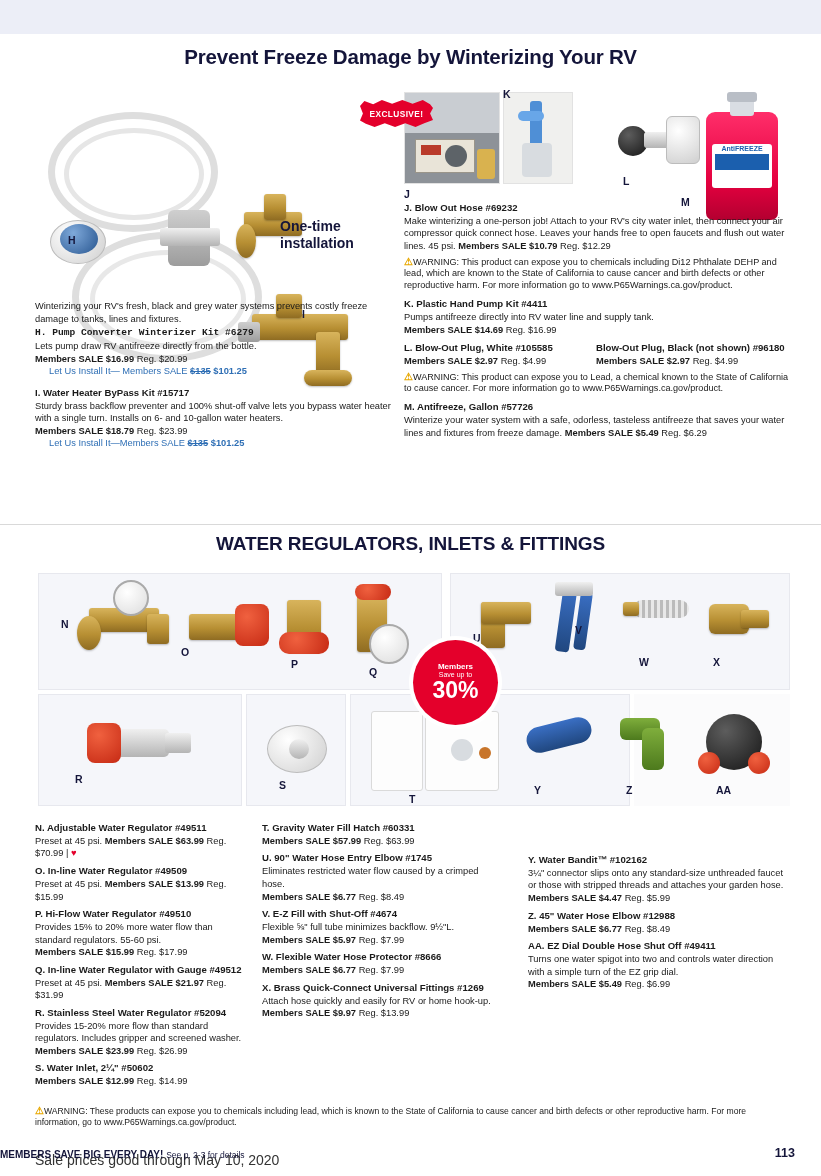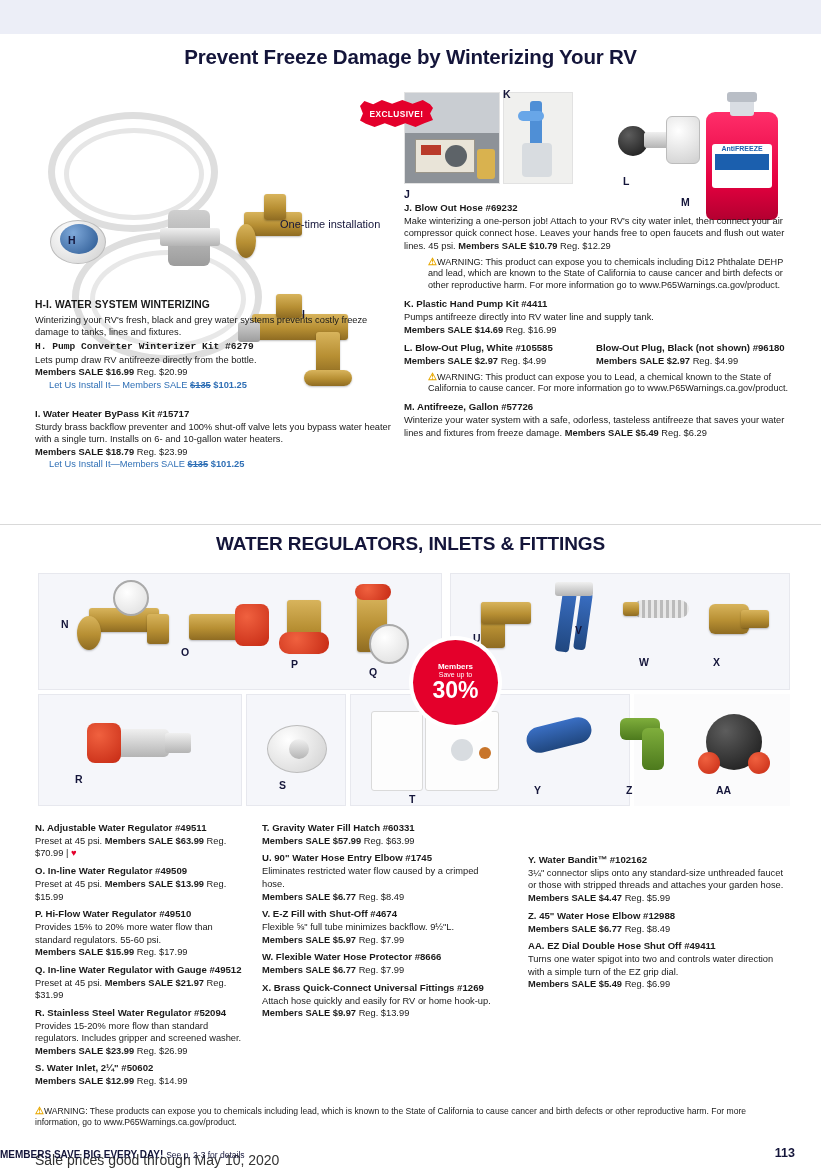"One-time installation" .callout { font-size: 11px -> 14px; font-weight: normal -> bold }
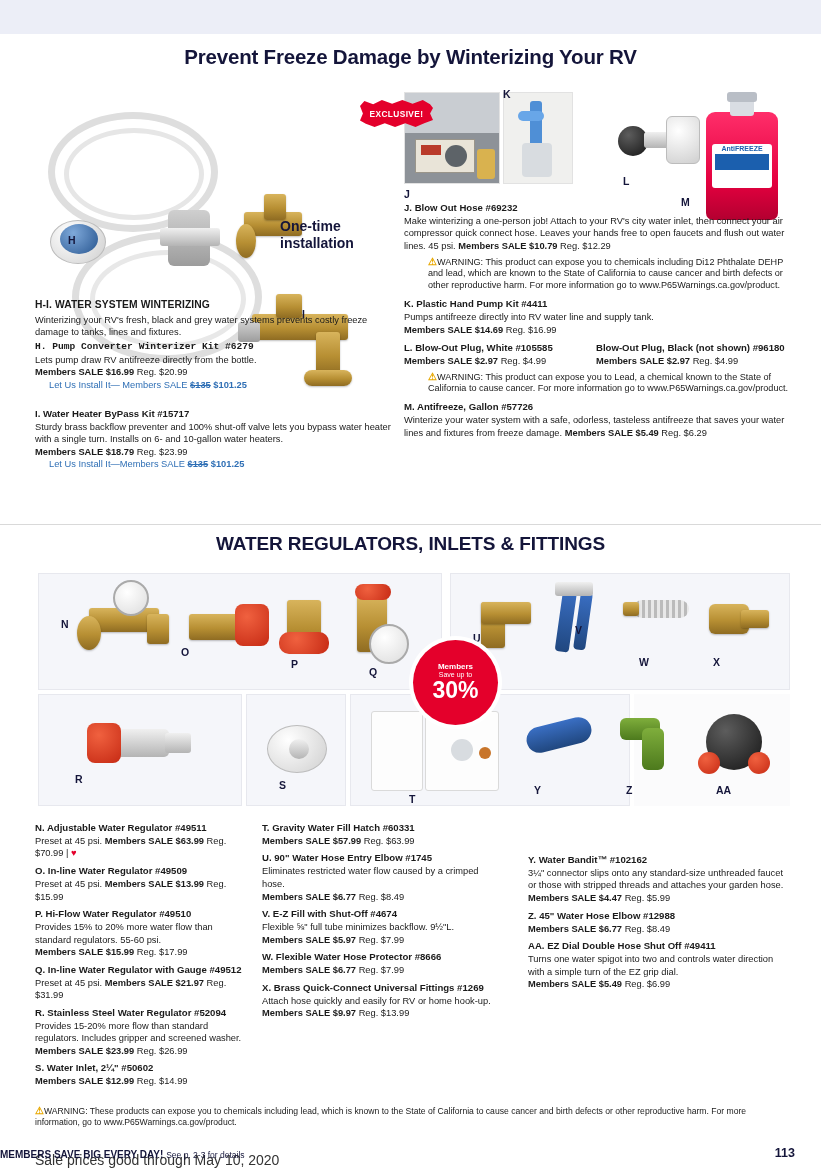"⚠WARNING: This product can expose" .warn { margin-left: 24px -> none }
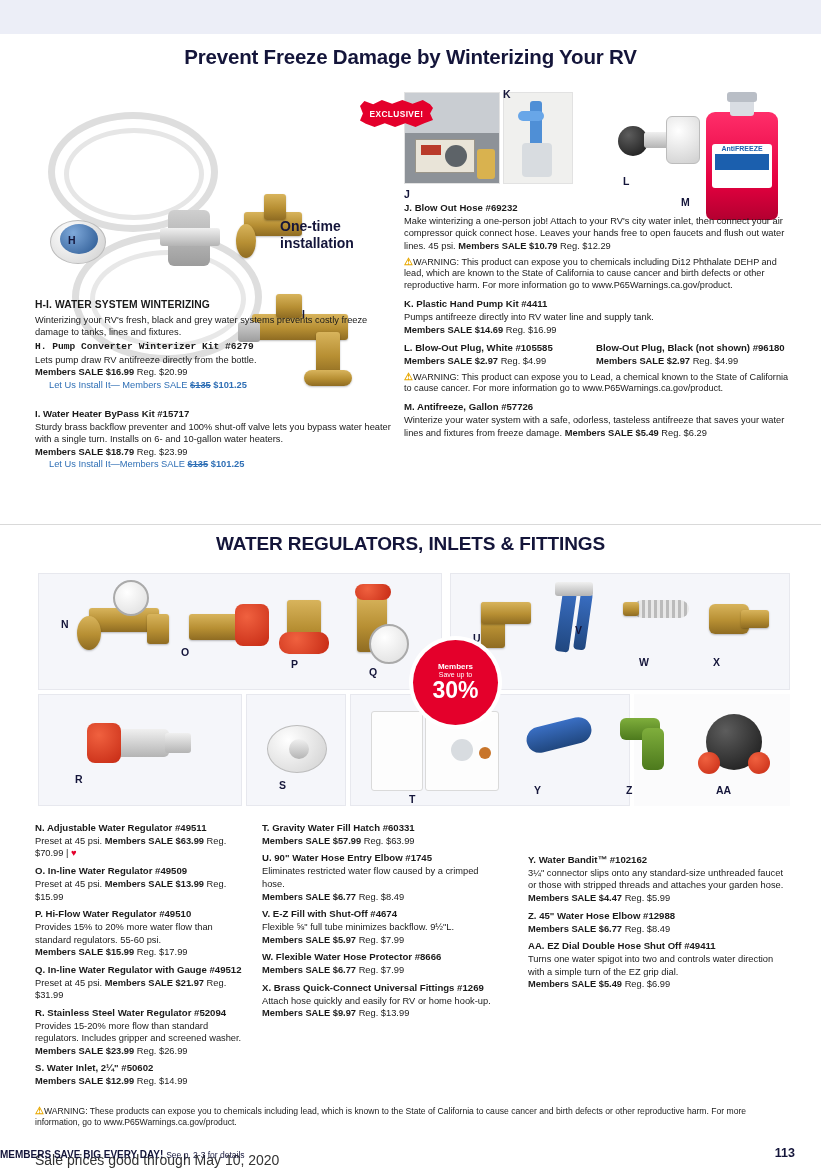"H-I. WATER SYSTEM WINTERIZING" div.bigheader { html: <div>H-I. WATER SYSTEM WINTERIZING</div> -> none }
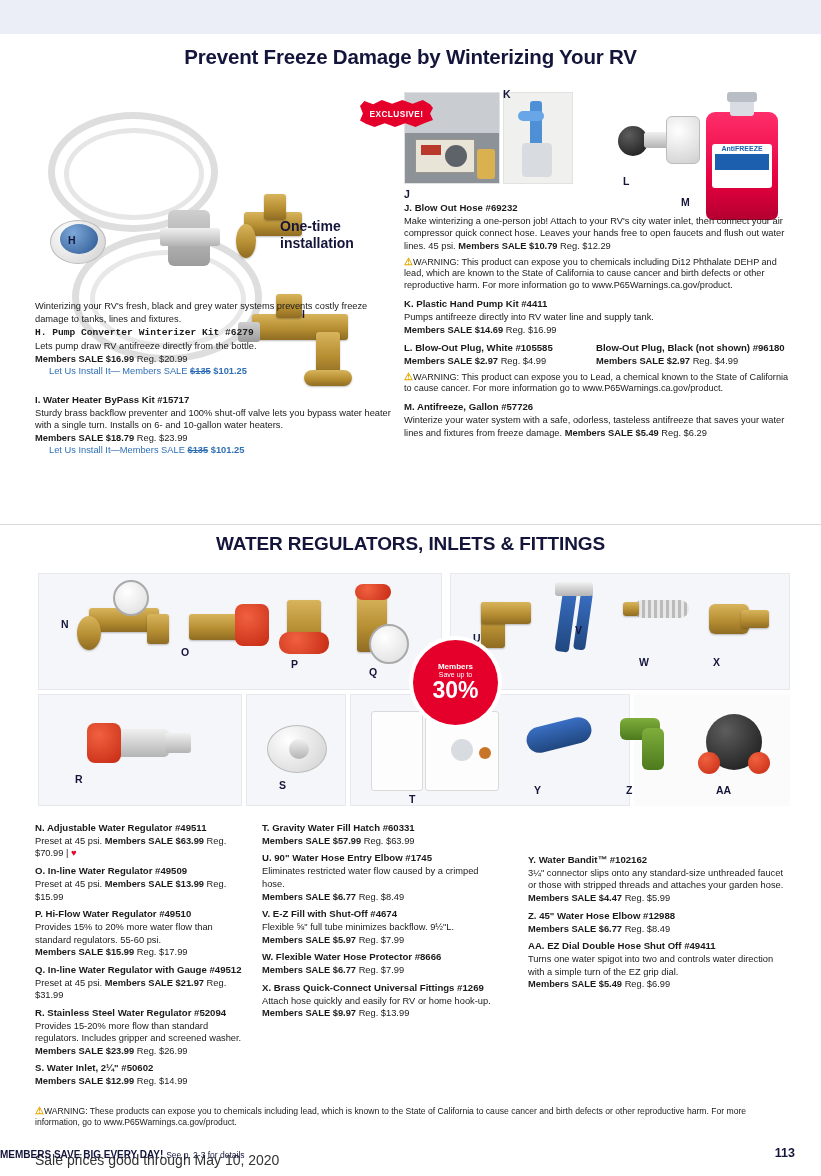"I. Water Heater ByPass Kit" div.hdr { margin-top: 16px -> 9px }
